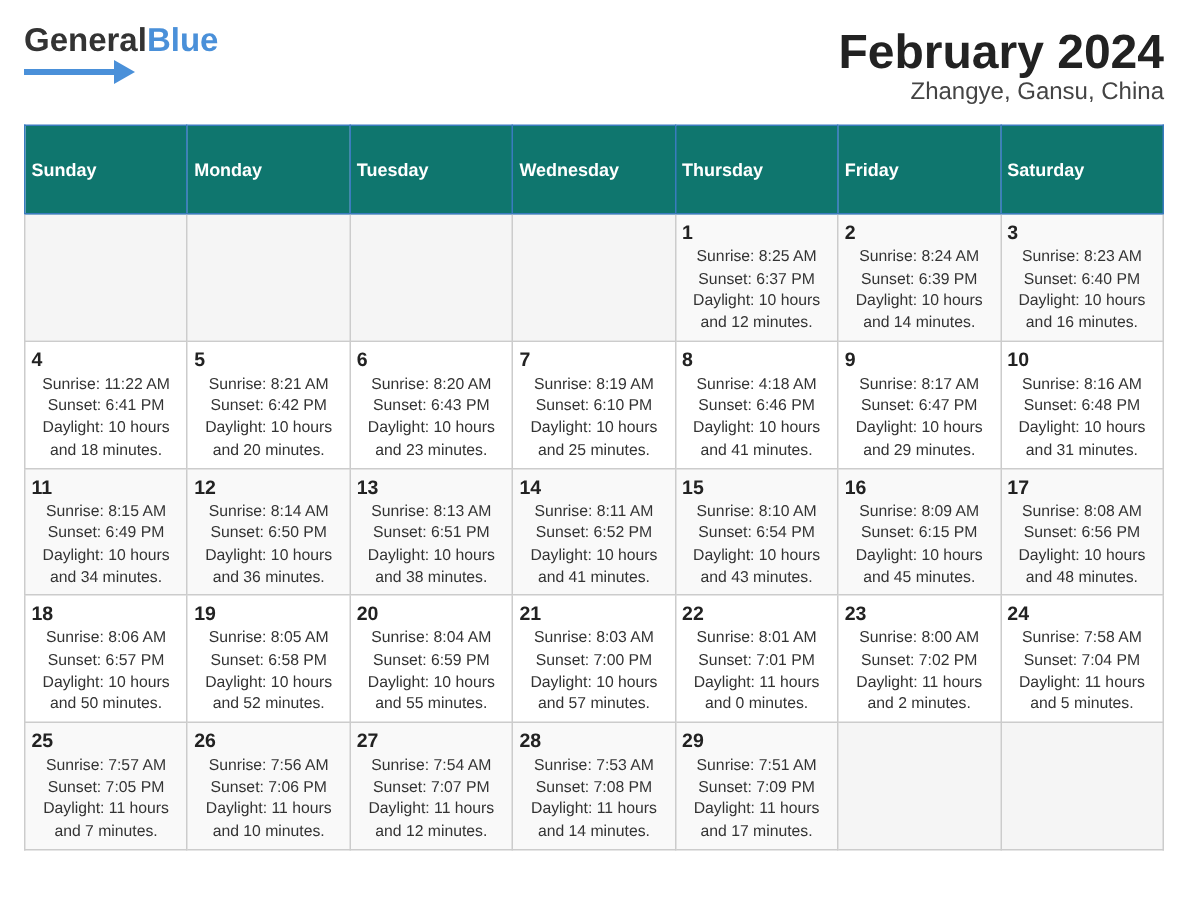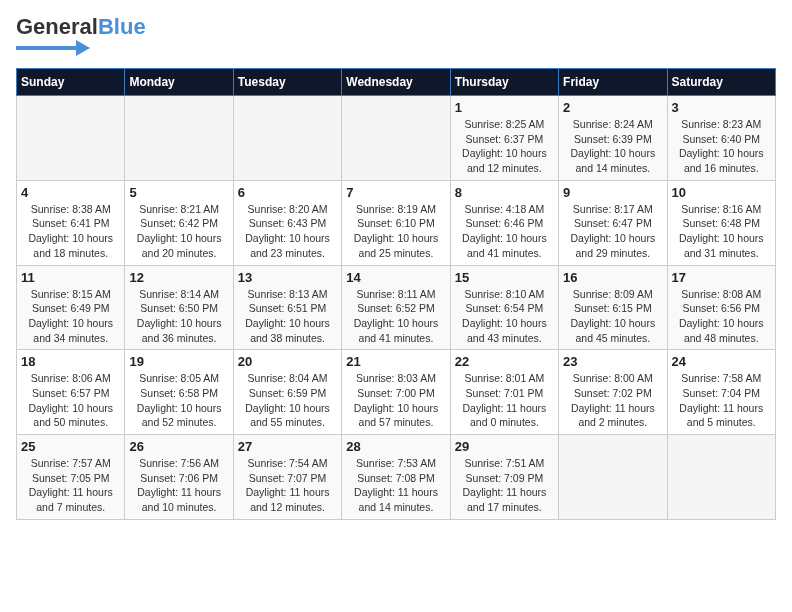"February 2024" div.title-block { html: none -> <div> <h1>February 2024</h1> <h2>Zhangye, Gansu, China</h2> </div> }
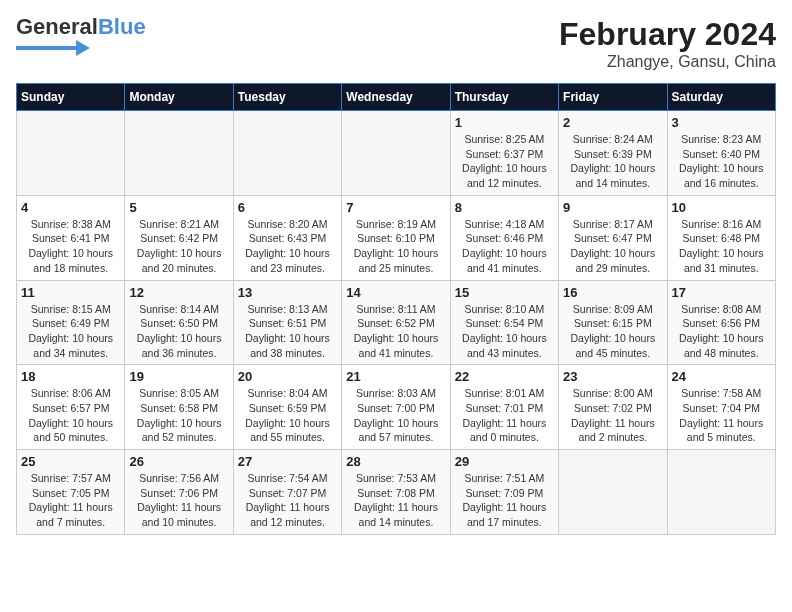"Sunday" .calendar thead th { background: #0f172a -> #0f766e; padding: 6px 4px -> 22px 4px }
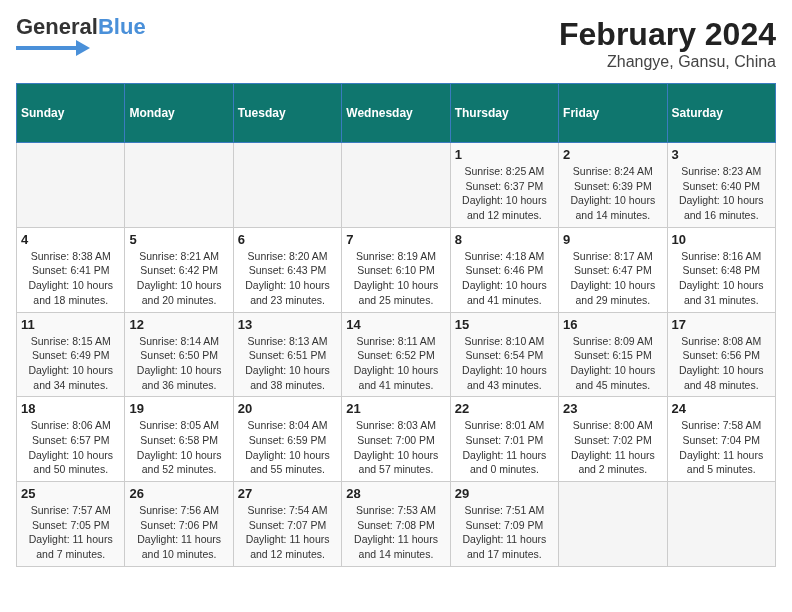"Sunrise: 8:38 AM" span { text: 8:38 -> 11:22 }
